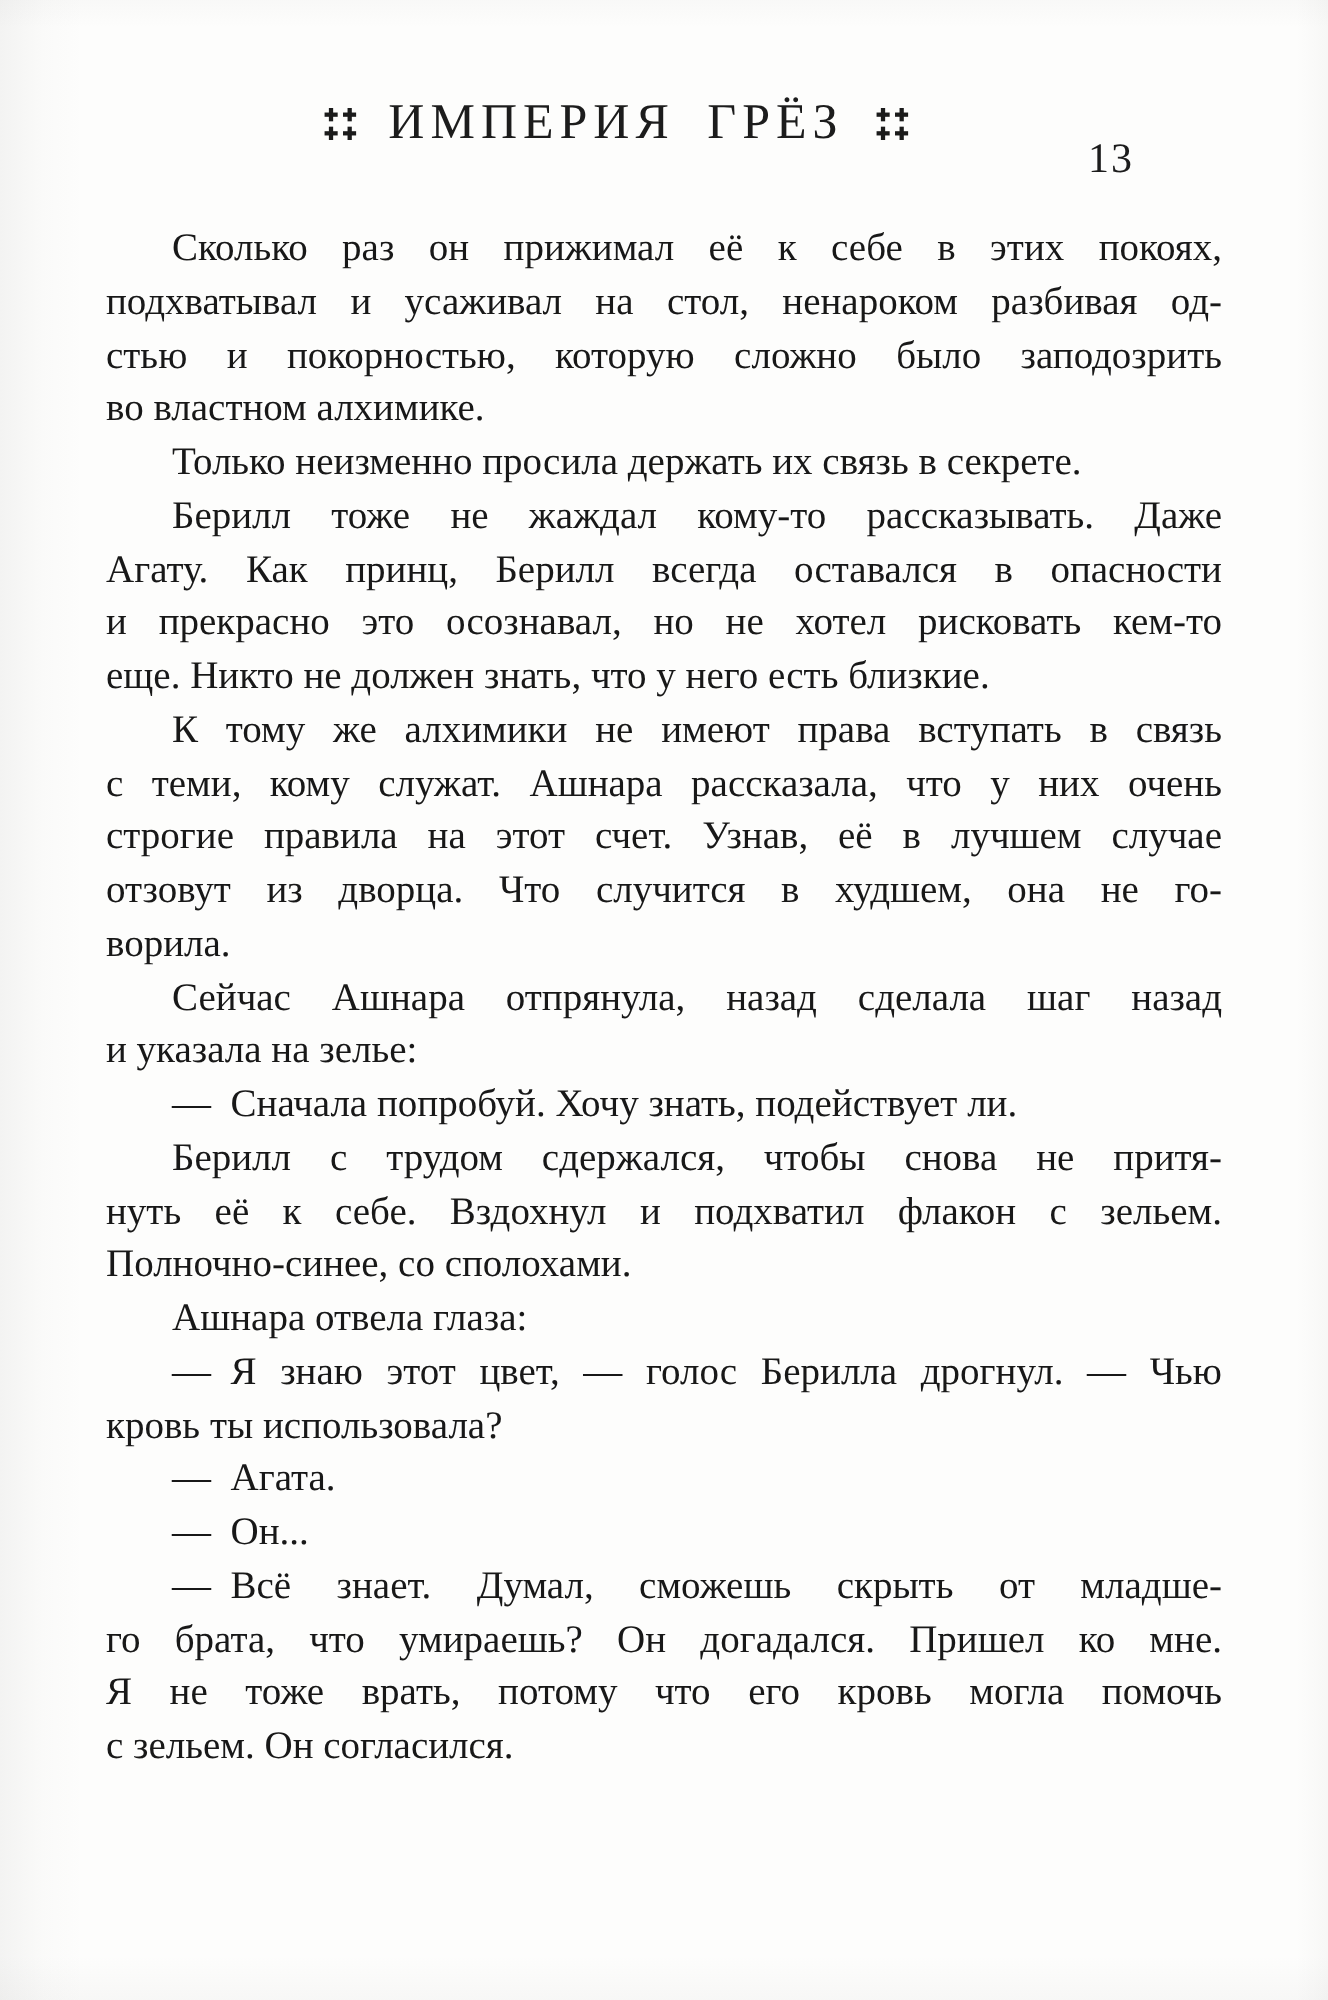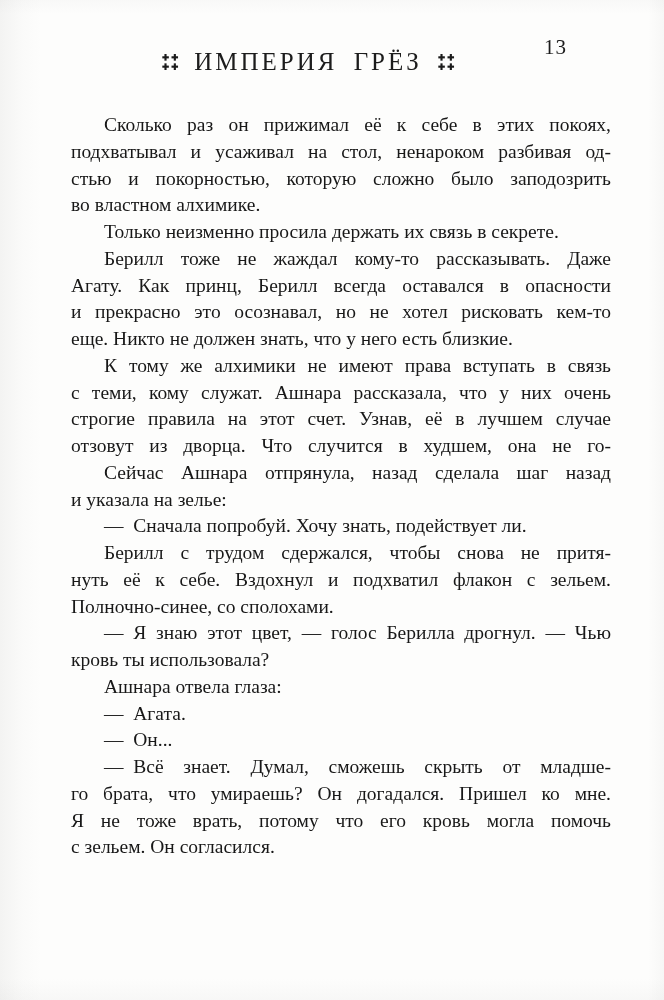"13" .page-number { top: 35px -> 67px }
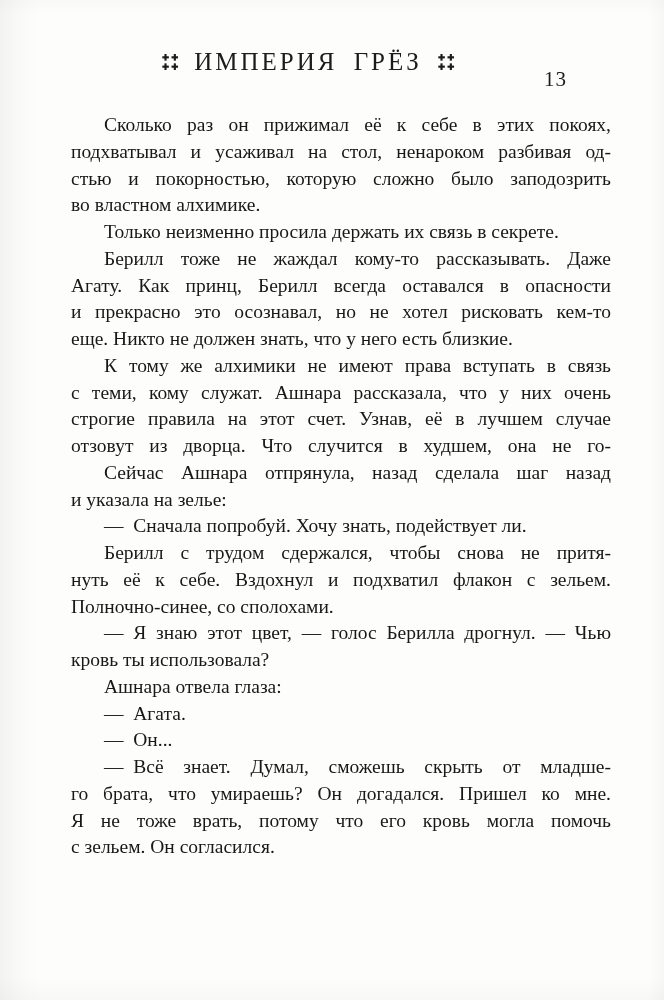"Сколько раз он прижимал её" .line { margin-left: 18px -> none }
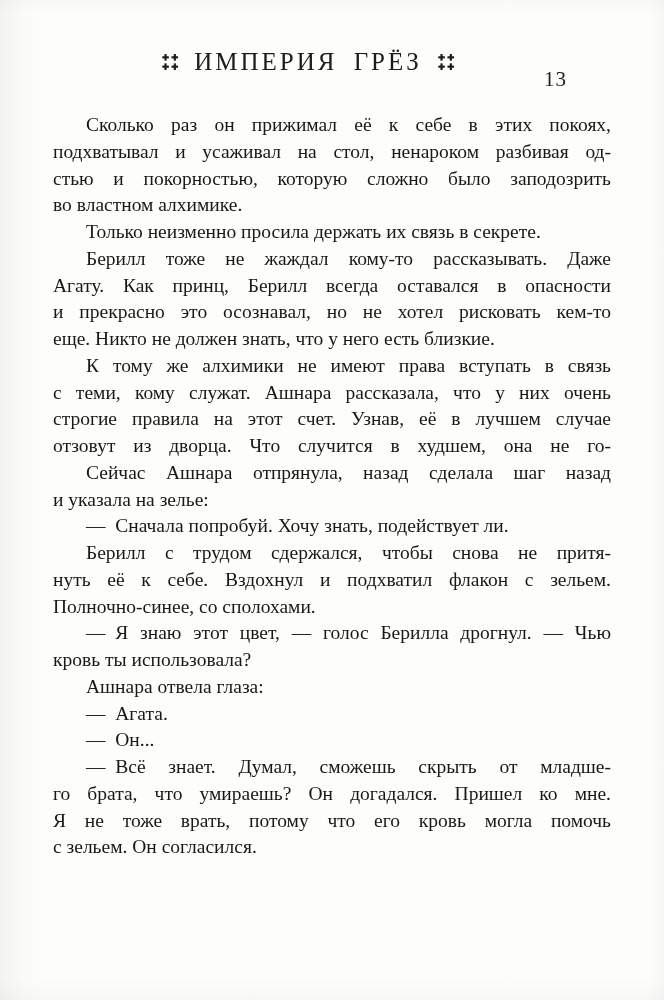"ворила." div.line { html: none -> <div>ворила.</div> }
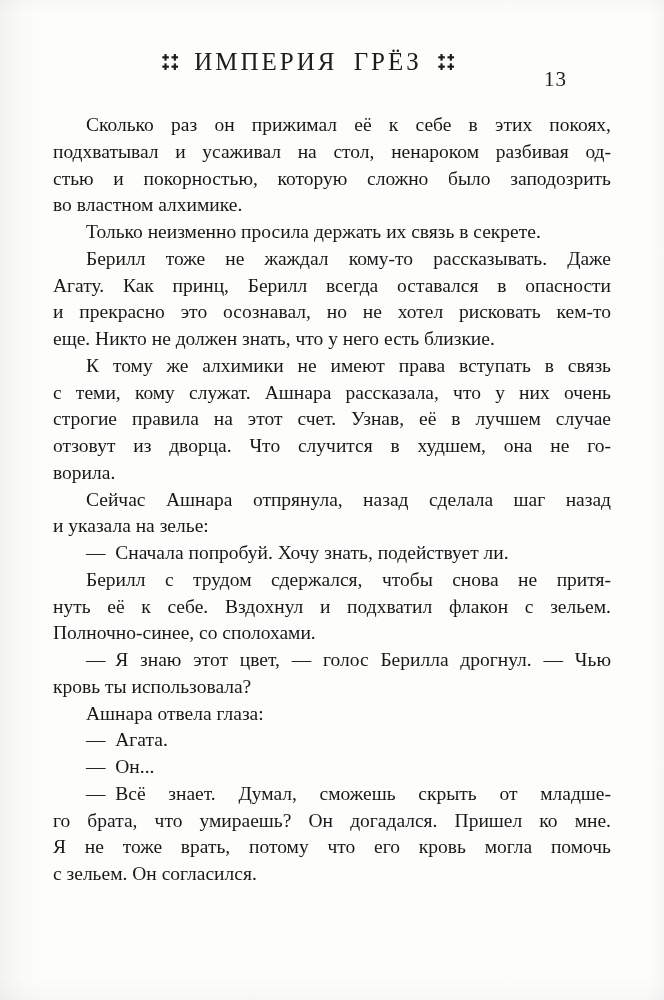"— Я знаю этот цвет," div.para { order: before "Ашнара отвела глаза:" -> after "Ашнара отвела глаза:" }
